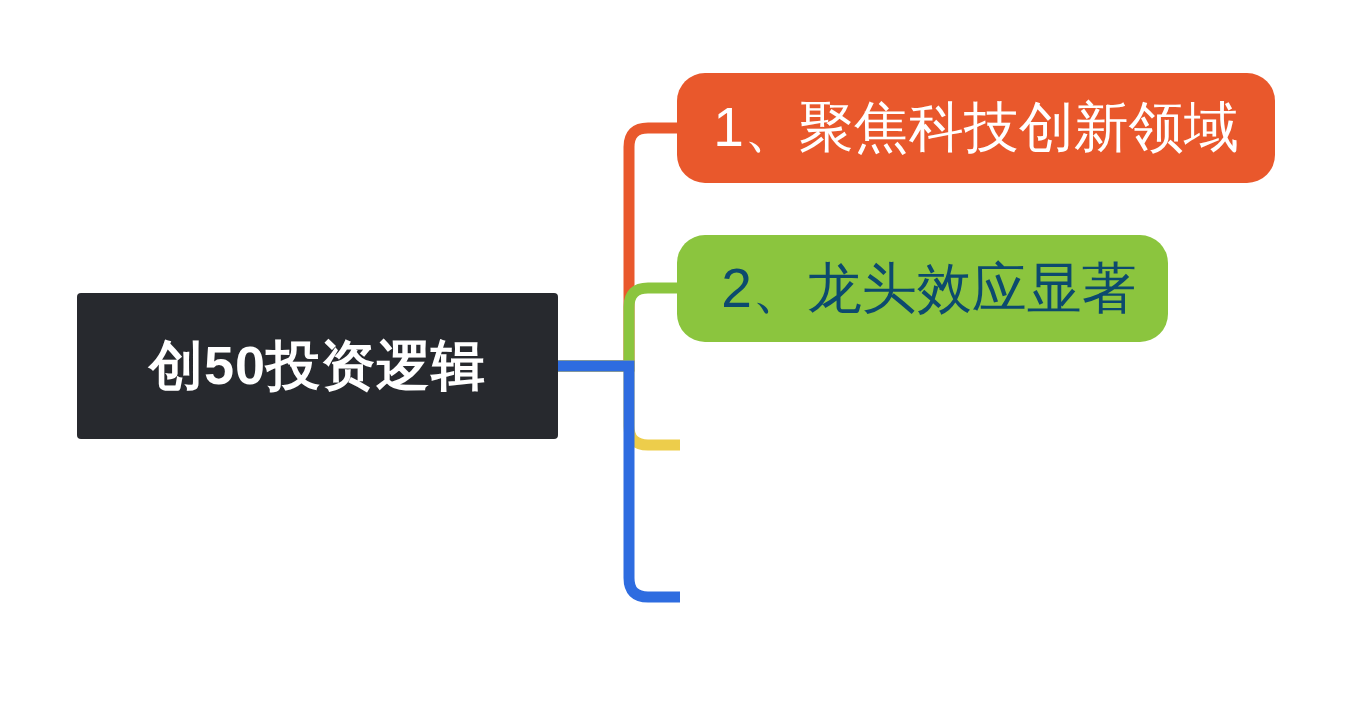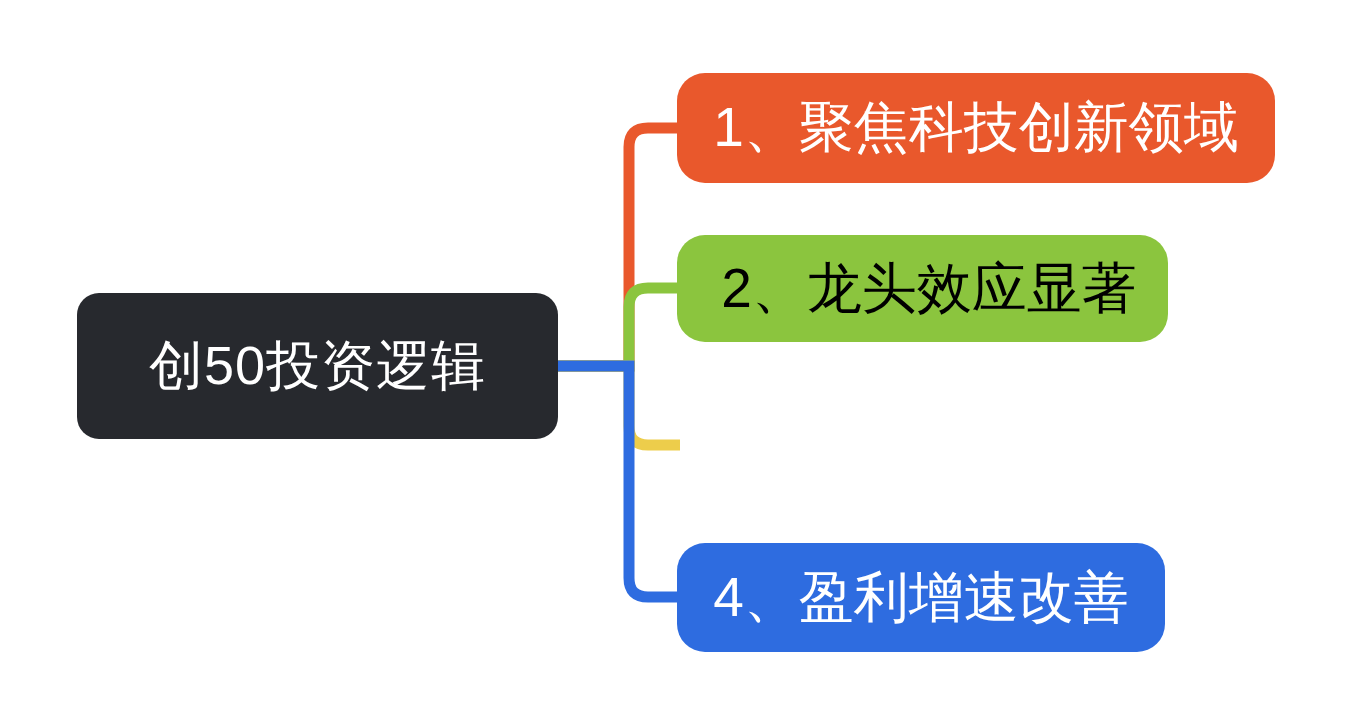"2、龙头效应显著" div.node { color: #000000 -> #0c4a6e }
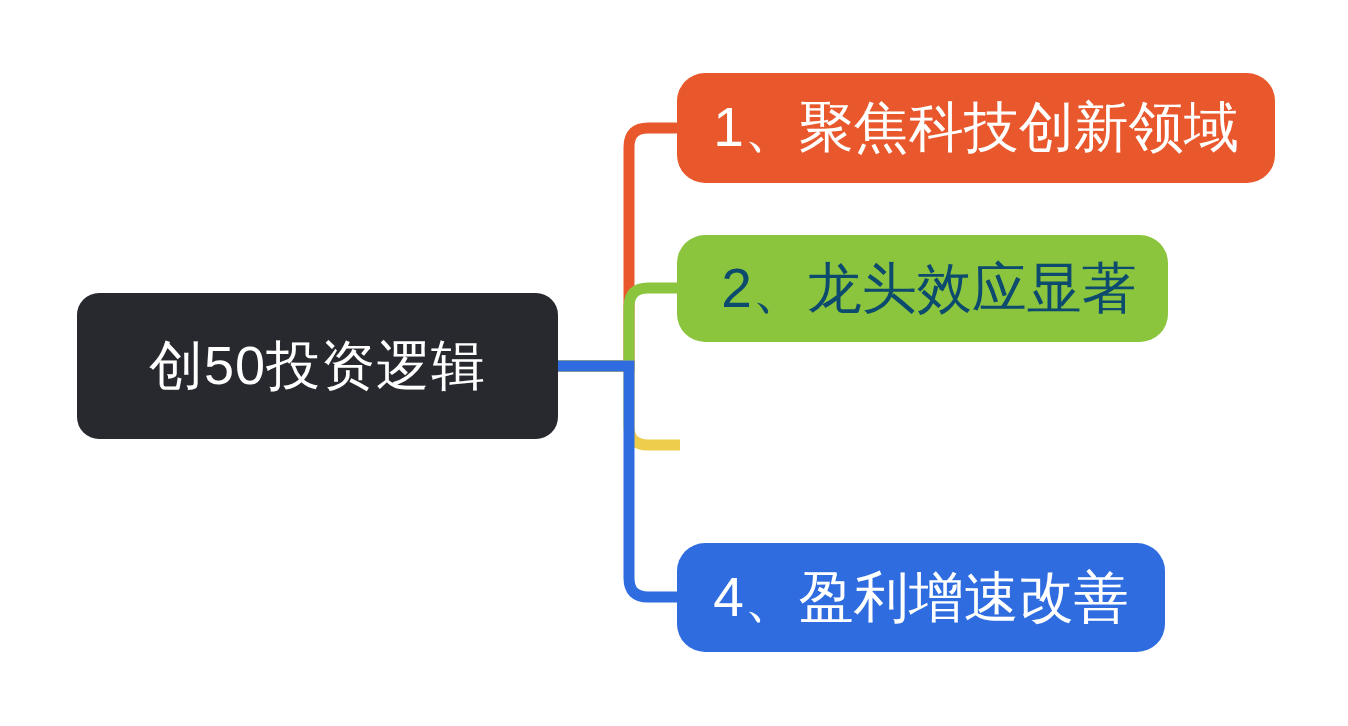"创50投资逻辑" .root-node { border-radius: 22px -> 4px; font-weight: normal -> bold }
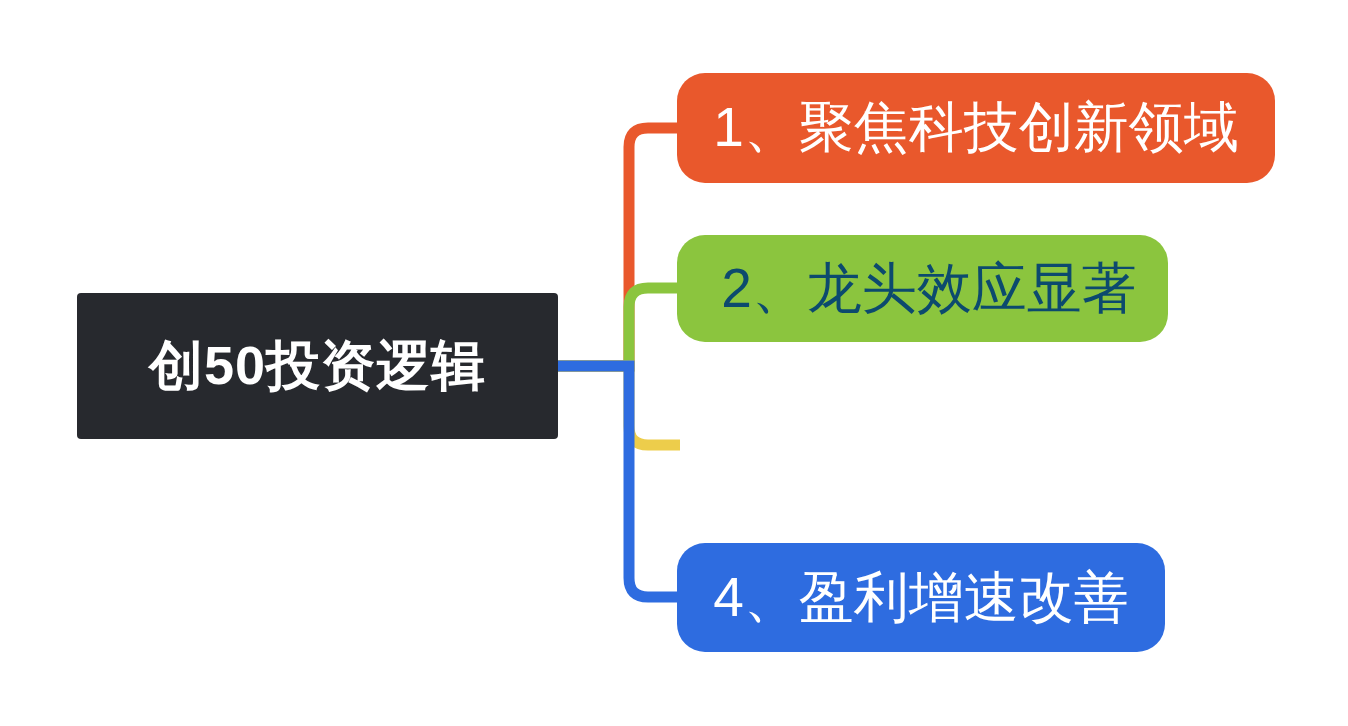"4、盈利增速改善" div.node { html: <div> <span>4、盈利增速改善</span> </div> -> none }
